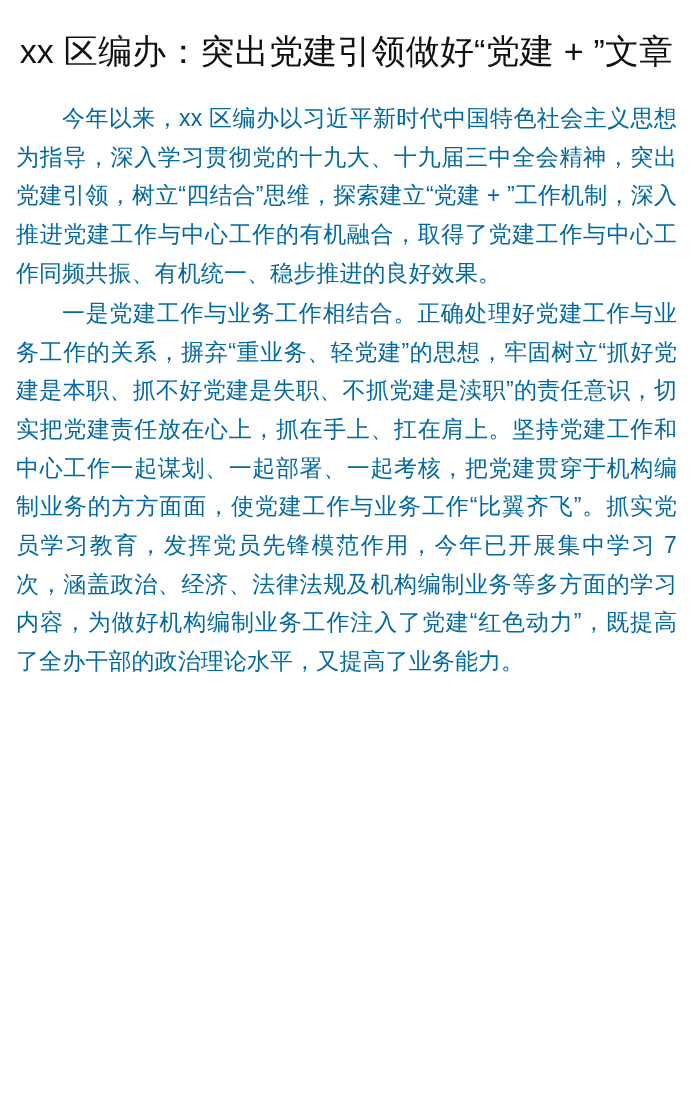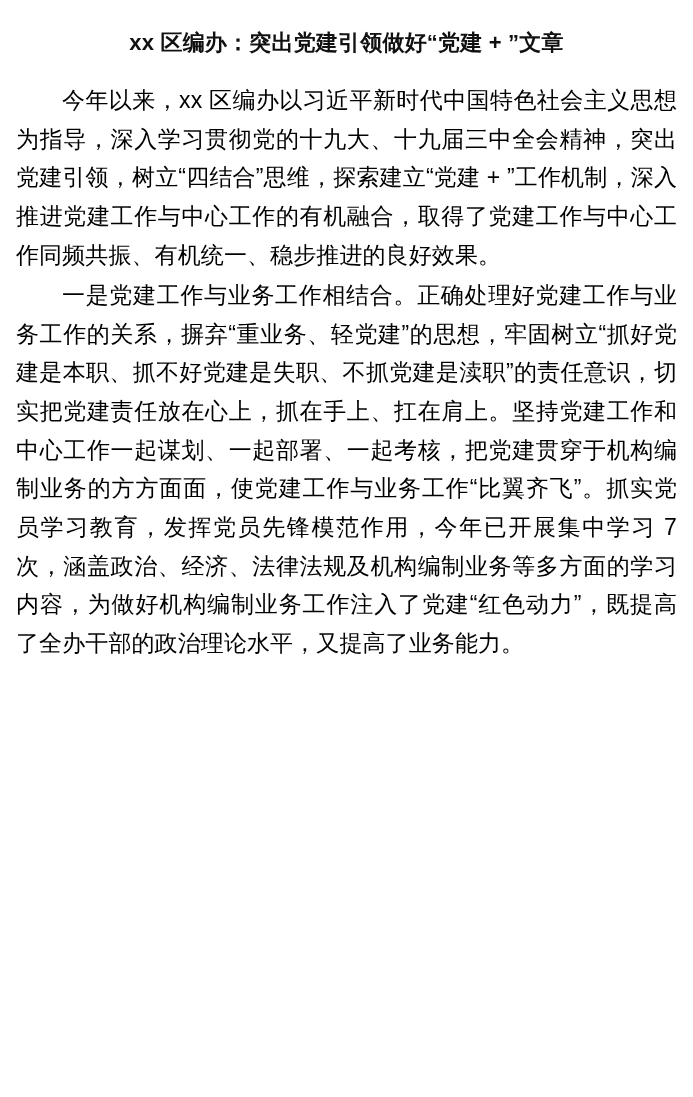"xx 区编办：突出党建引领做好“党建 + ”文章" .doc-title { font-size: 22px -> 34px; font-weight: 700 -> 400 }
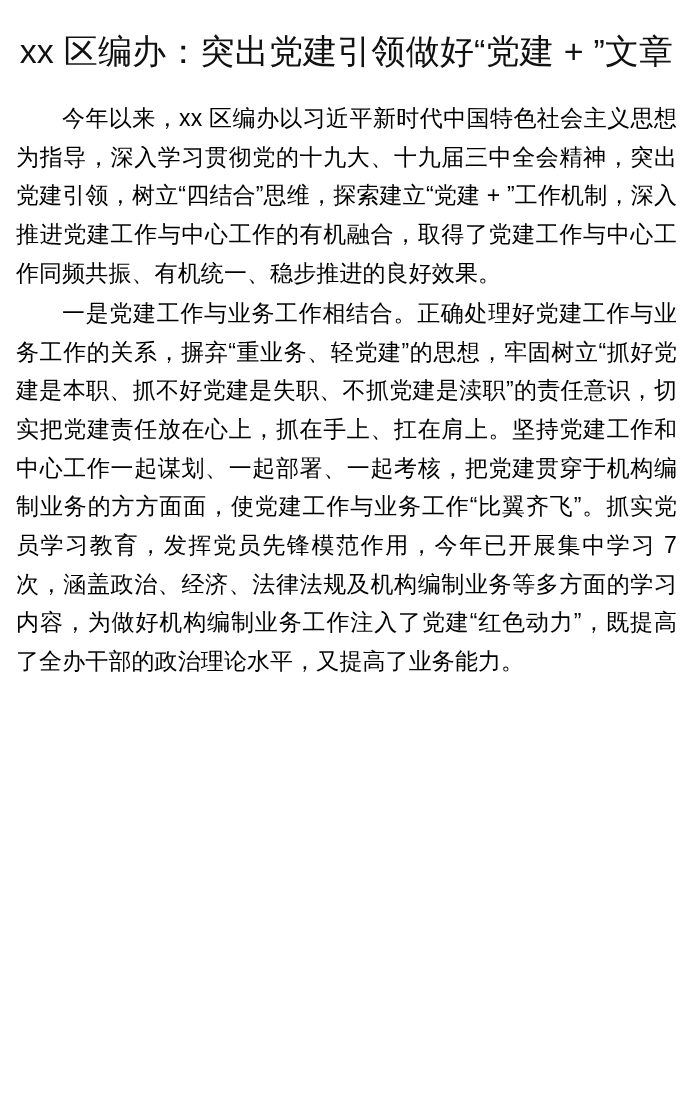"今年以来，xx" .para { color: #000000 -> #0369a1 }
